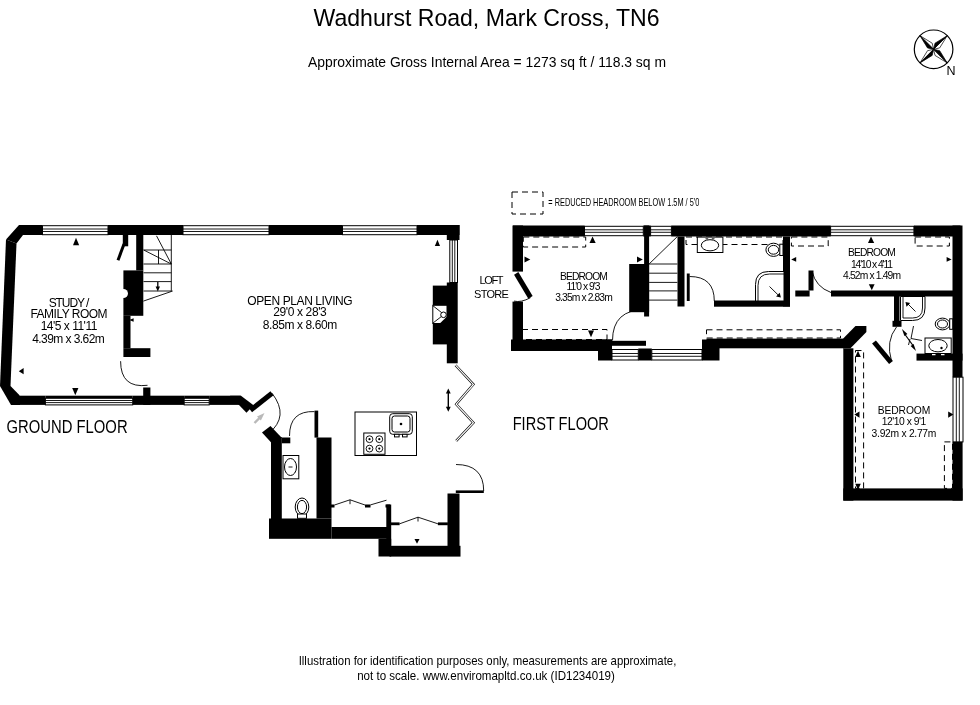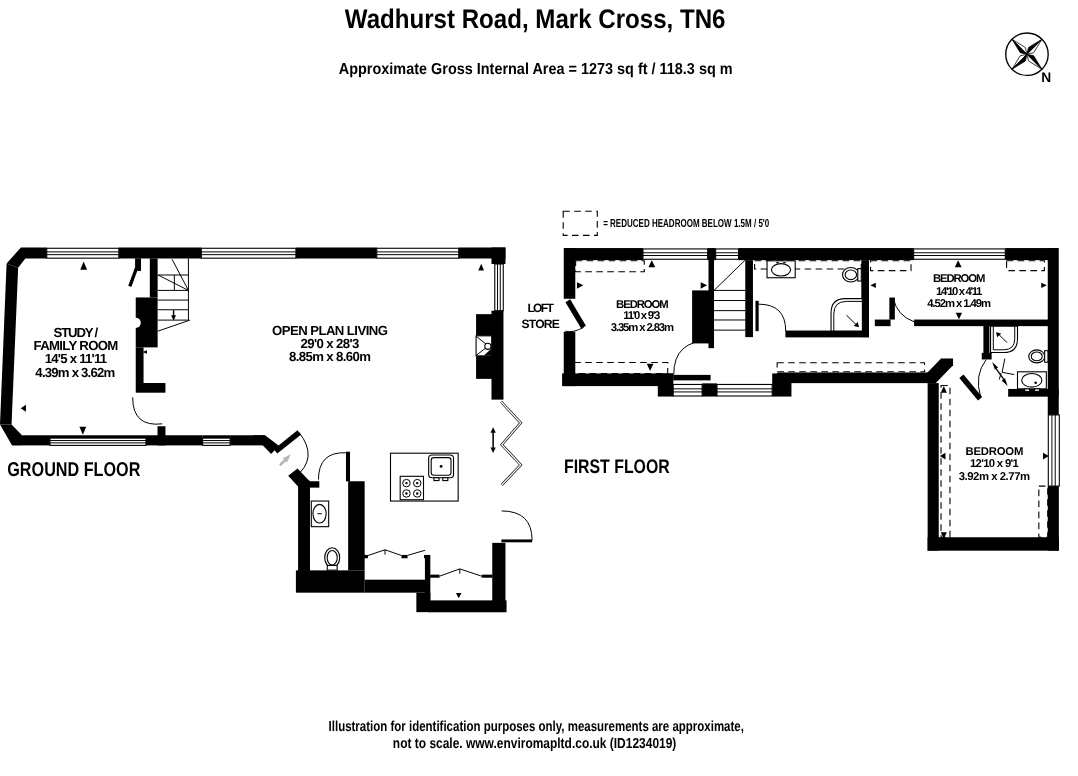"Wadhurst Road, Mark Cross, TN6" #page { font-weight: bold -> none }
